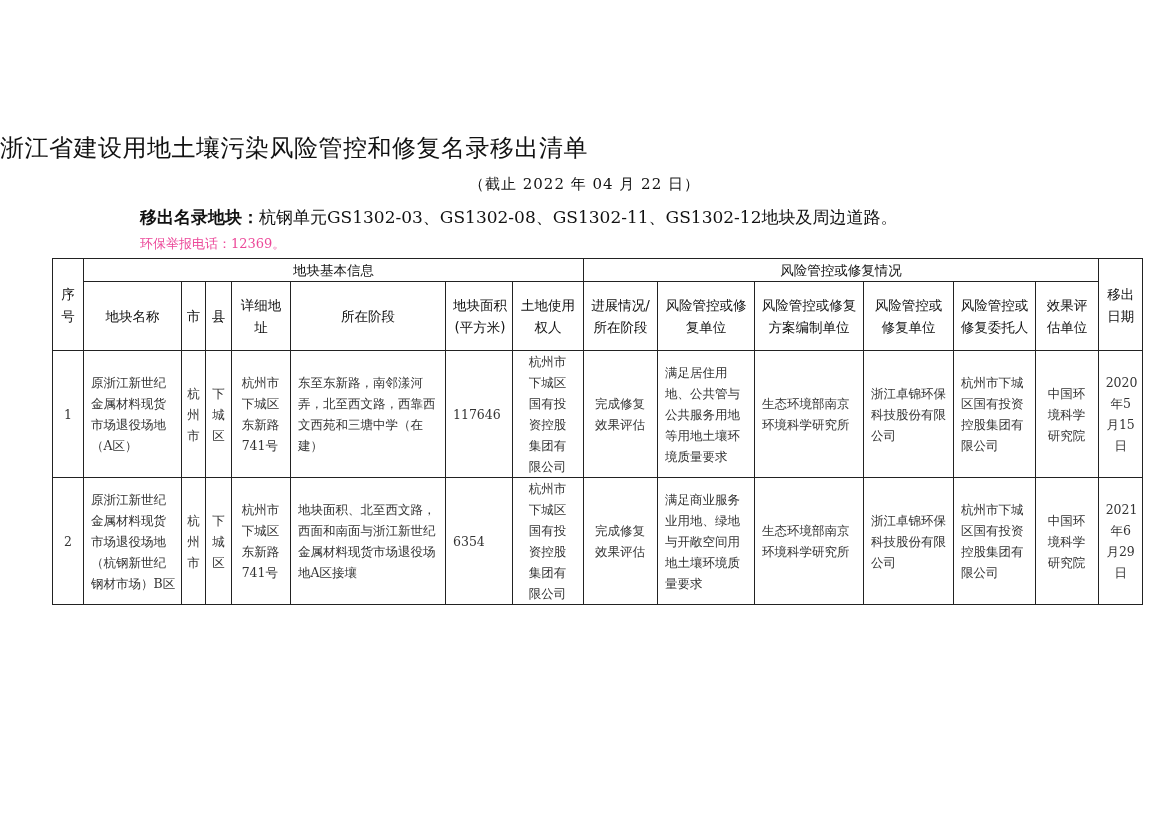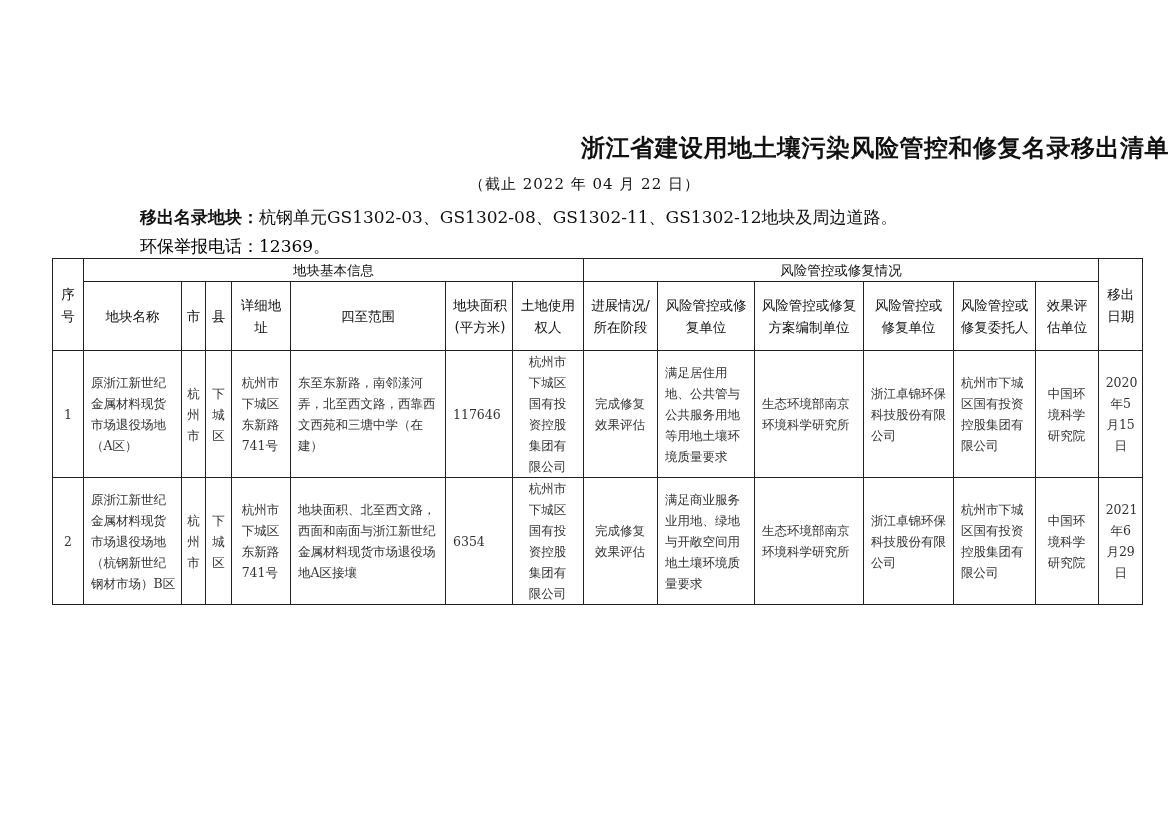"浙江省建设用地土壤污染风险管控和修复名录移出清单" .title { font-weight: bold -> normal; text-align: right -> left }
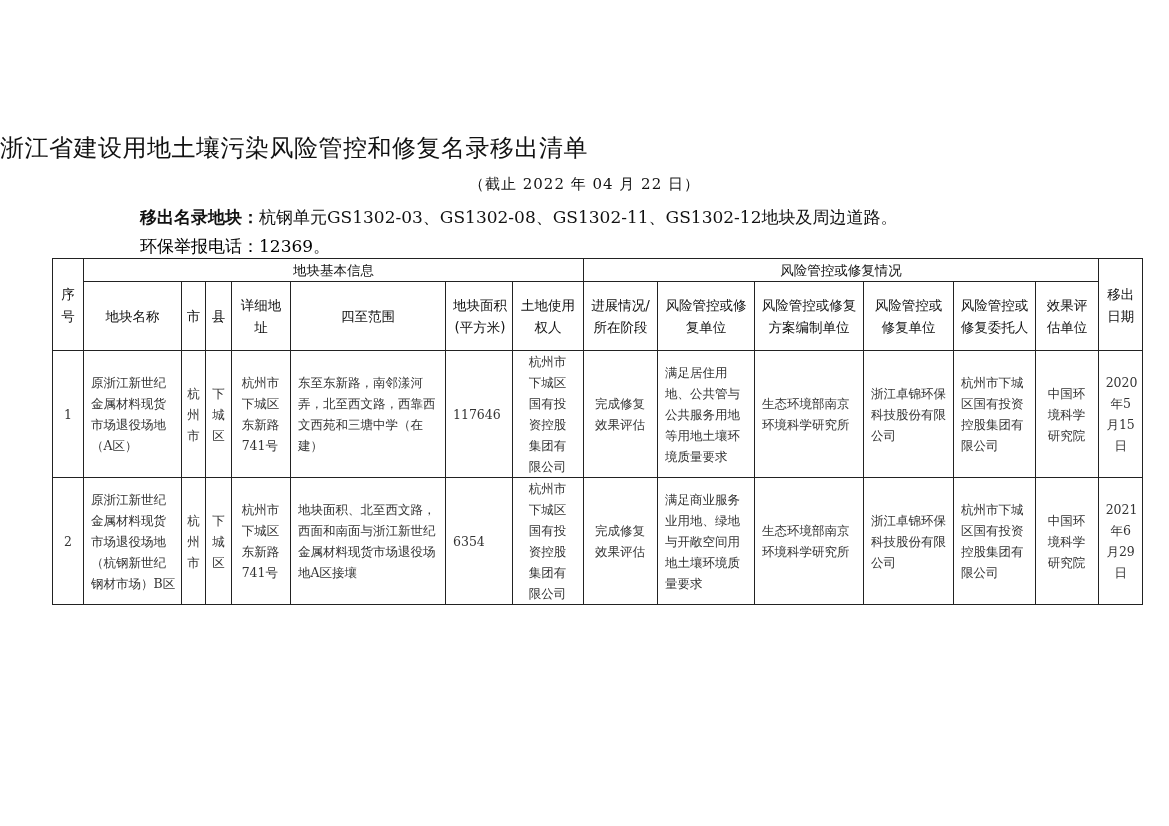"环保举报电话：12369。" .line2 { color: #000000 -> #ec4899; font-size: 17px -> 13px }
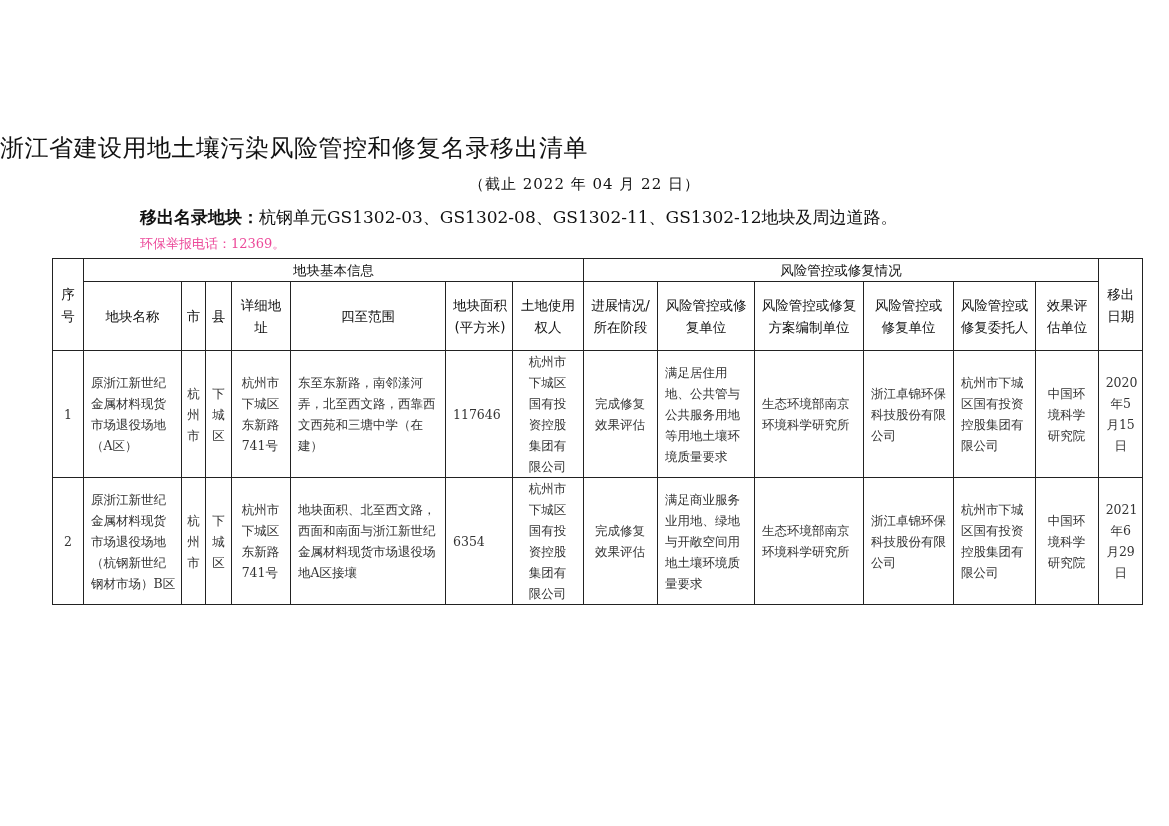"四至范围" th { text: 四至范围 -> 所在阶段 }
